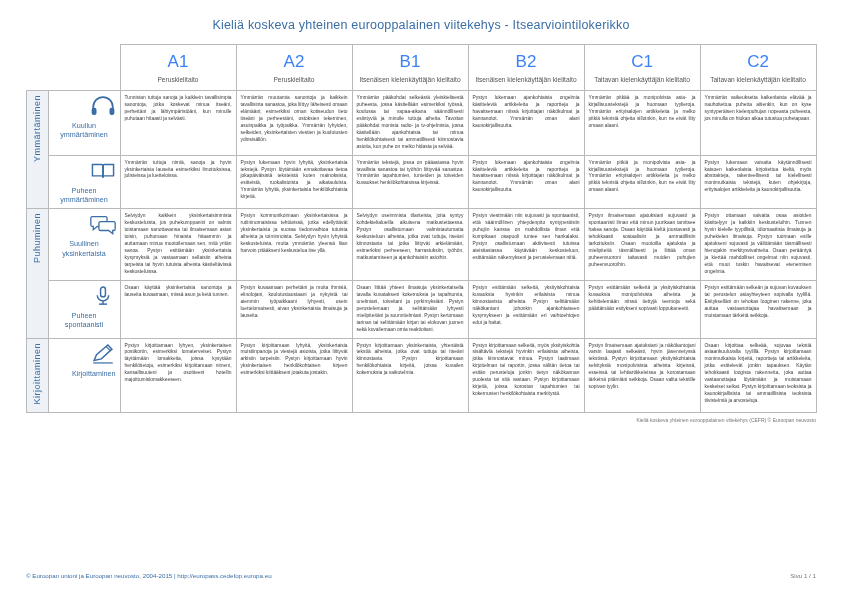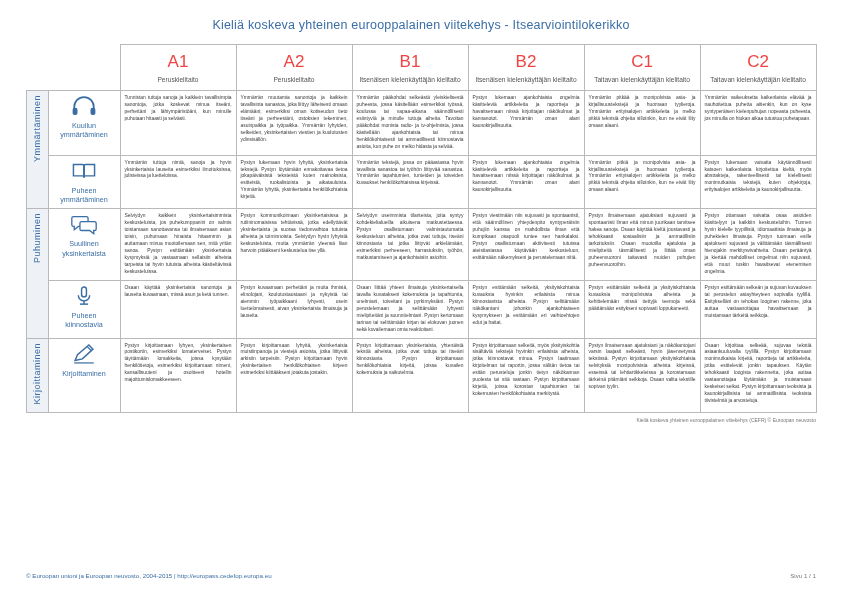"A1" .level-code { color: #ef4444 -> #3b82f6 }
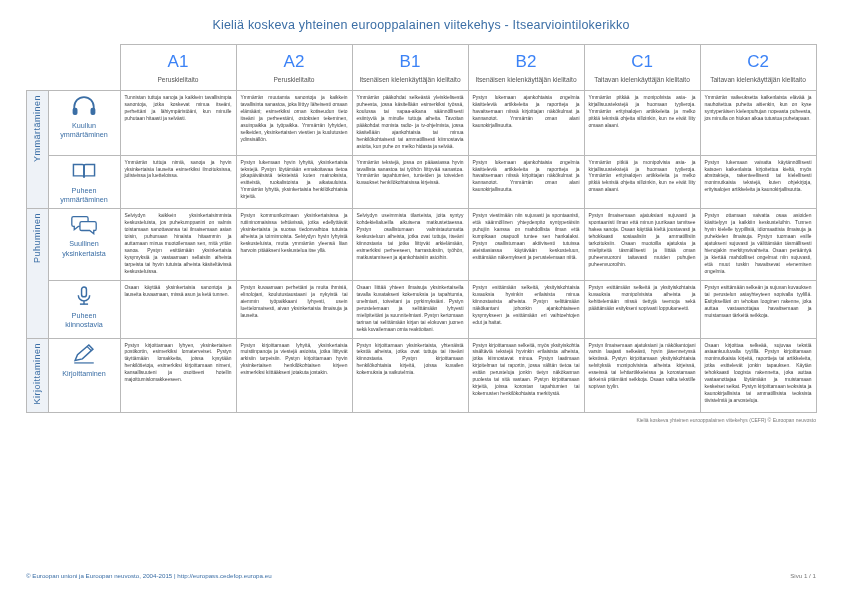"Kuullun ymmärtäminen" .skill-inner { align-items: center -> flex-end }
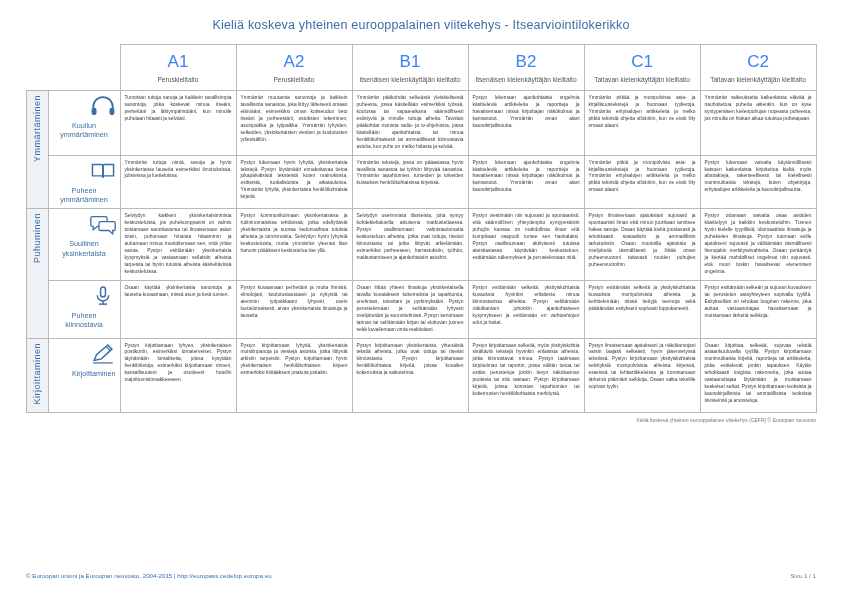"Puheen kiinnostavia" span.skill-name { text: kiinnostavia -> spontaanisti }
